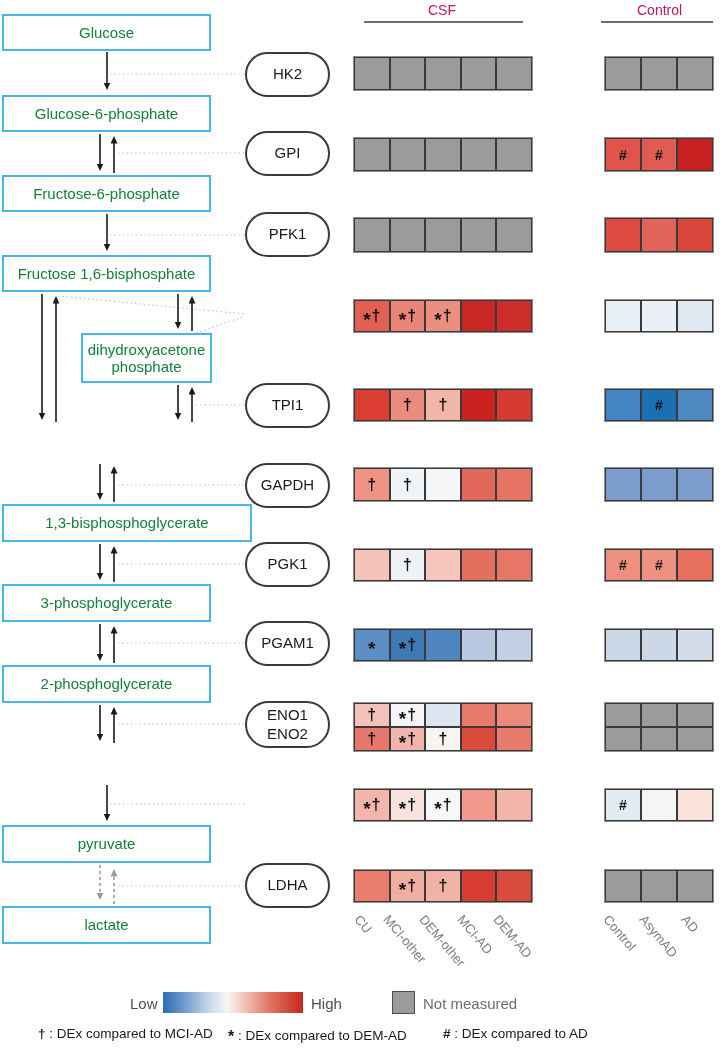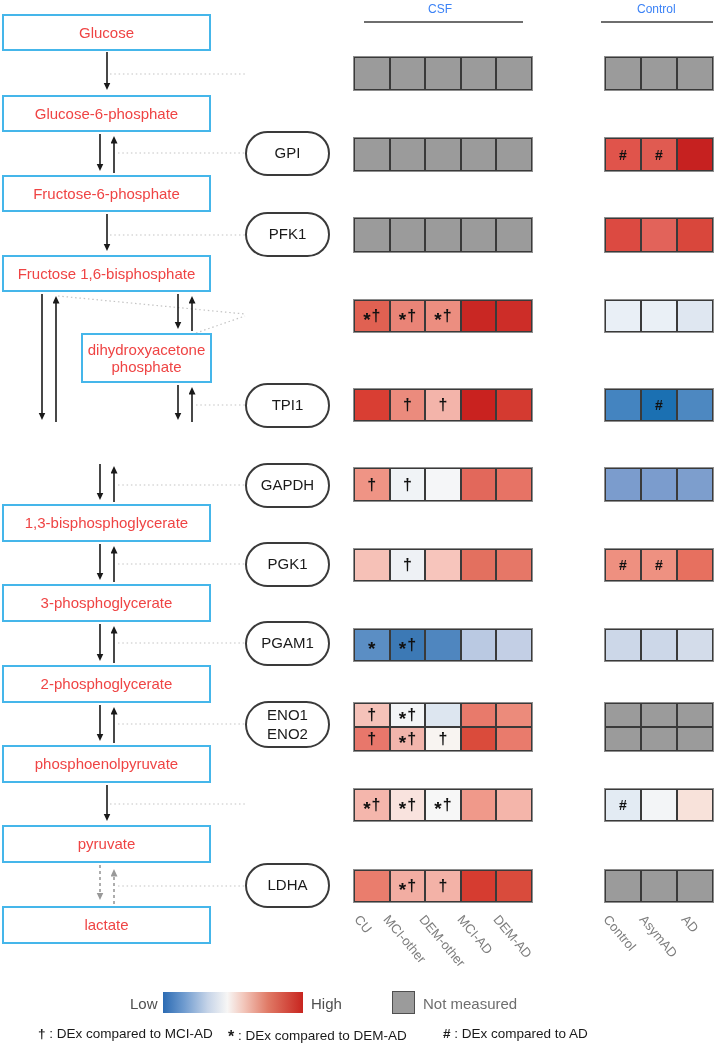"CSF" .hdr { color: #3b82f6 -> #be185d; font-size: 12px -> 14px }
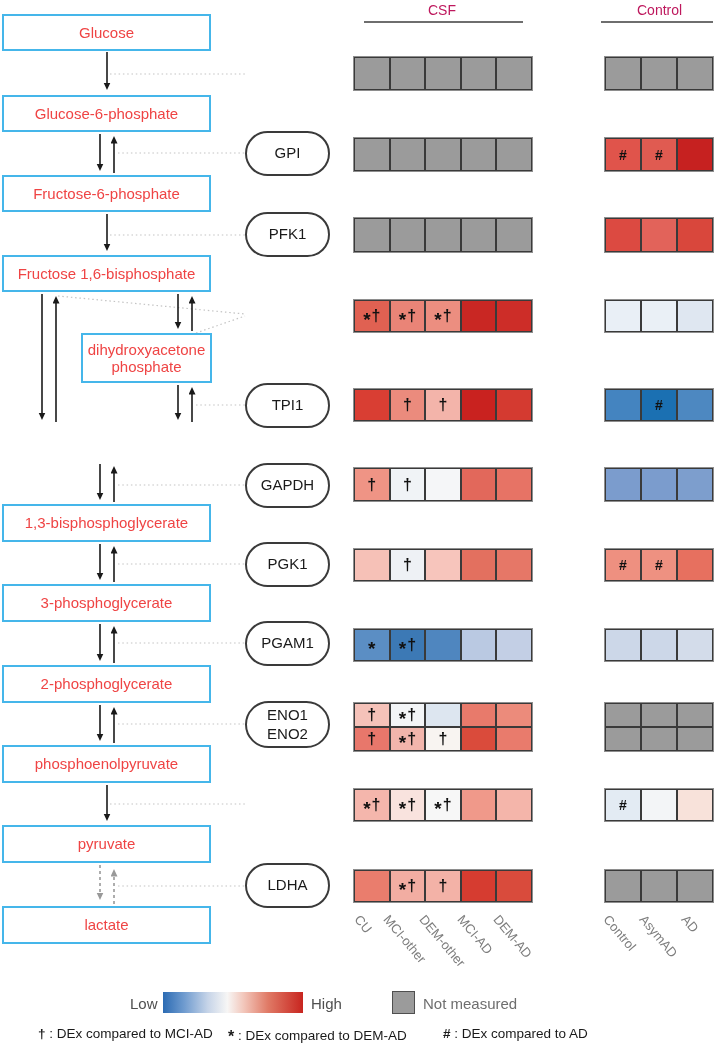"Glucose" .mbox { color: #ef4444 -> #15803d }
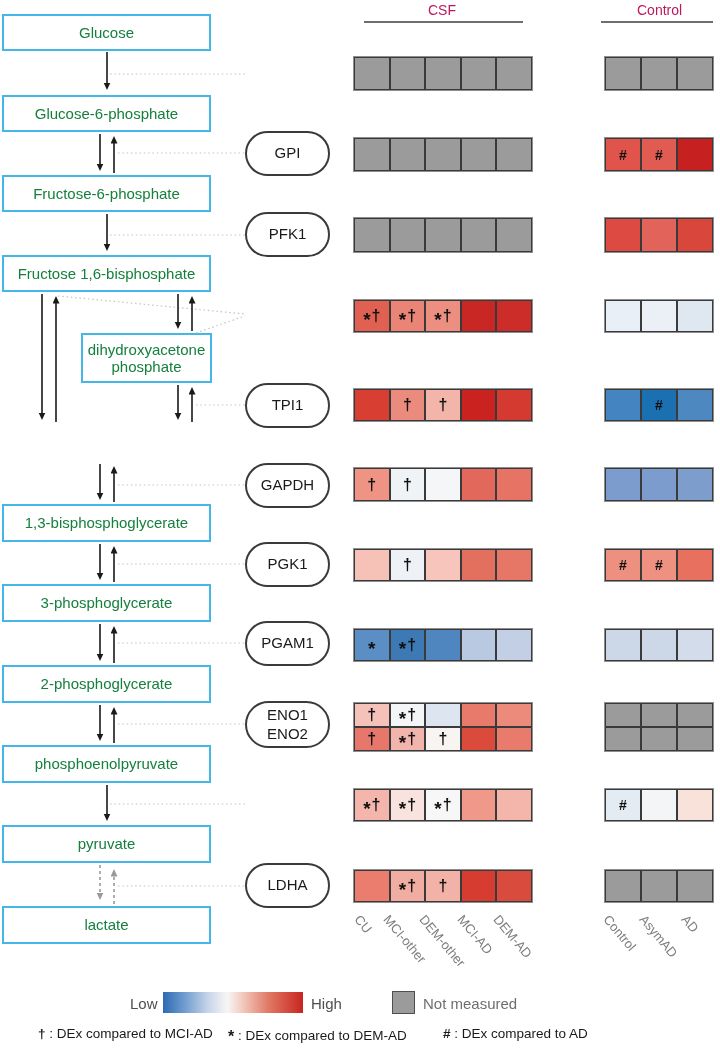"HK2" div.oval { html: none -> <div> <span>HK2</span> </div> }
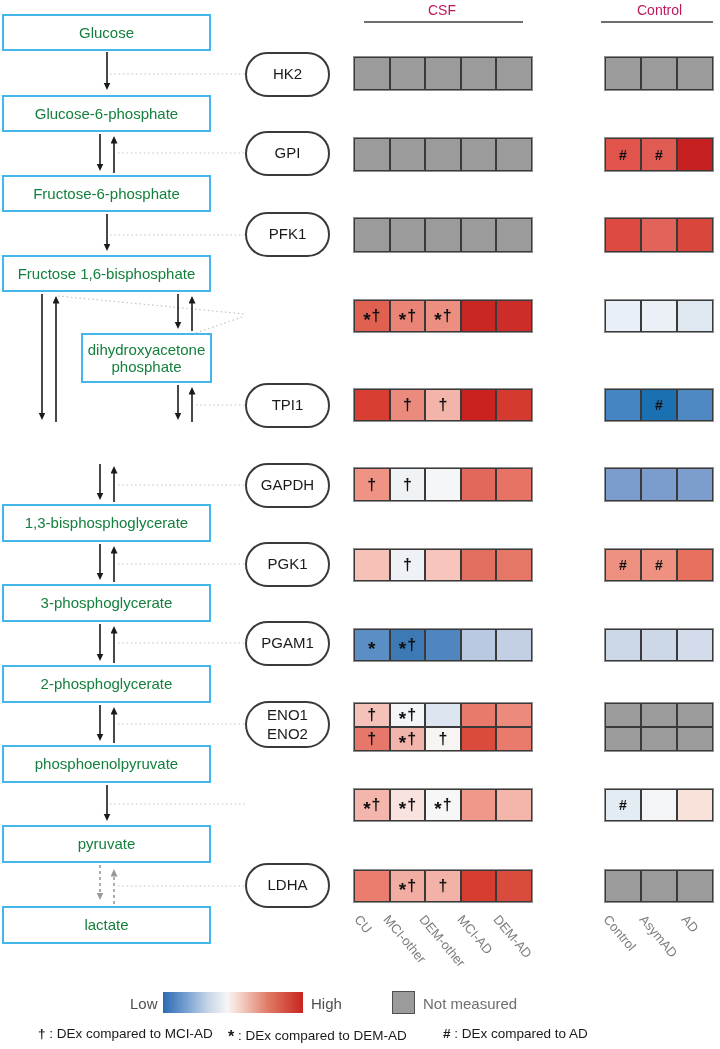"1,3-bisphosphoglycerate" div.mbox { width: 209px -> 250px }
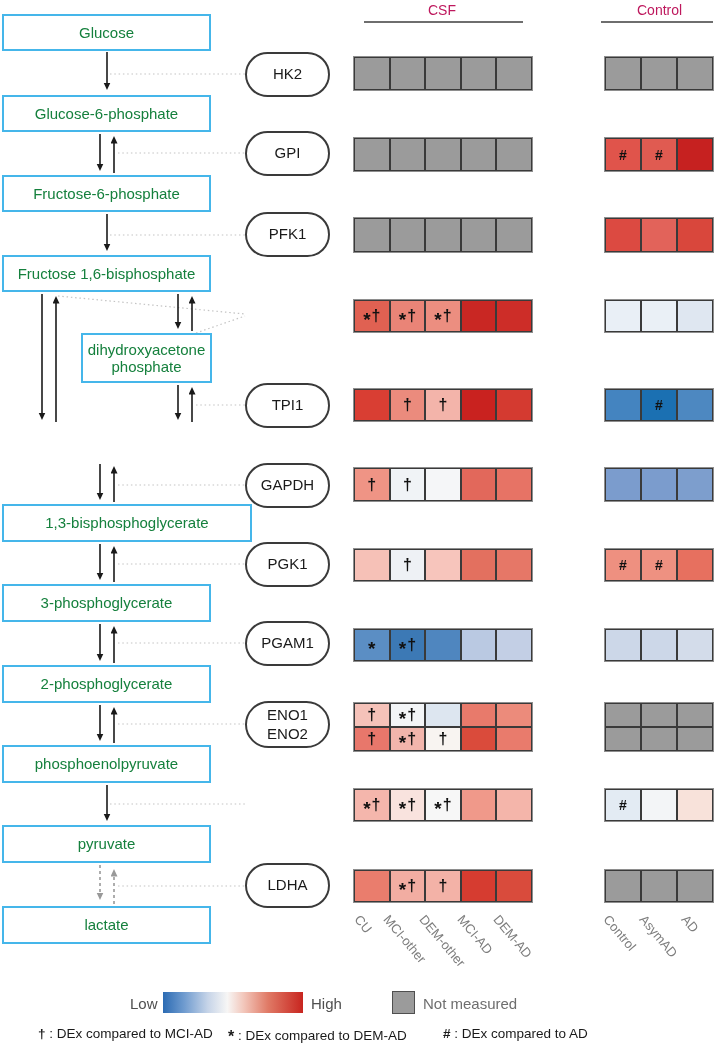"phosphoenolpyruvate" div.mbox { html: <div>phosphoenolpyruvate</div> -> none }
